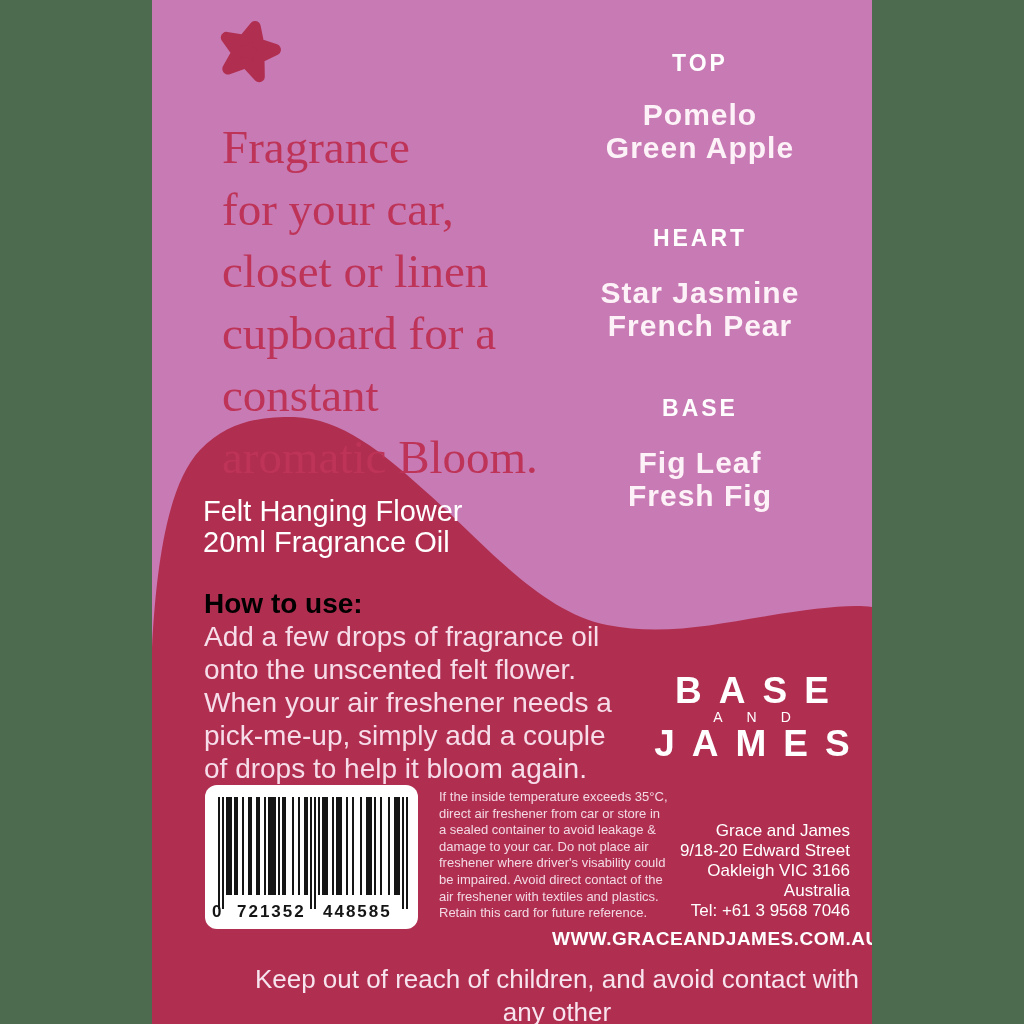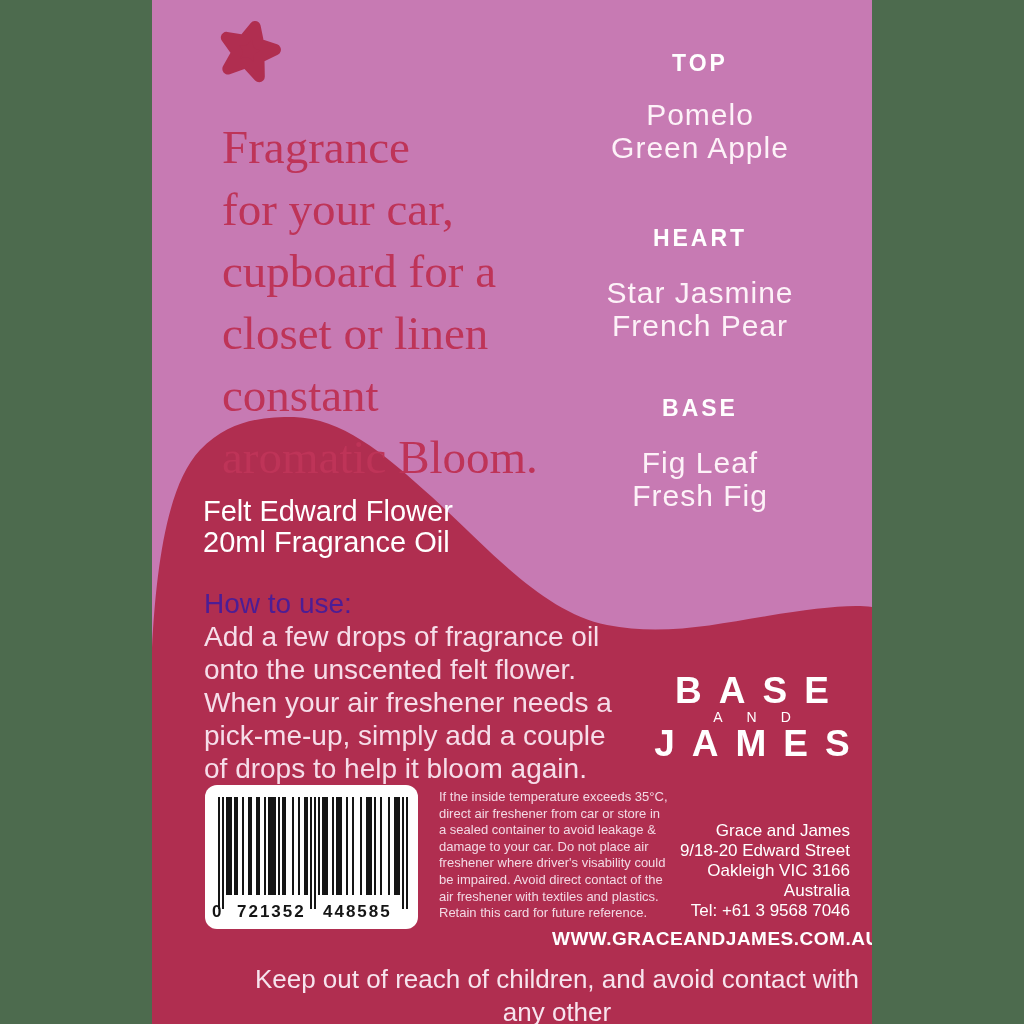"Pomelo" .note-l { font-weight: 400 -> 700 }
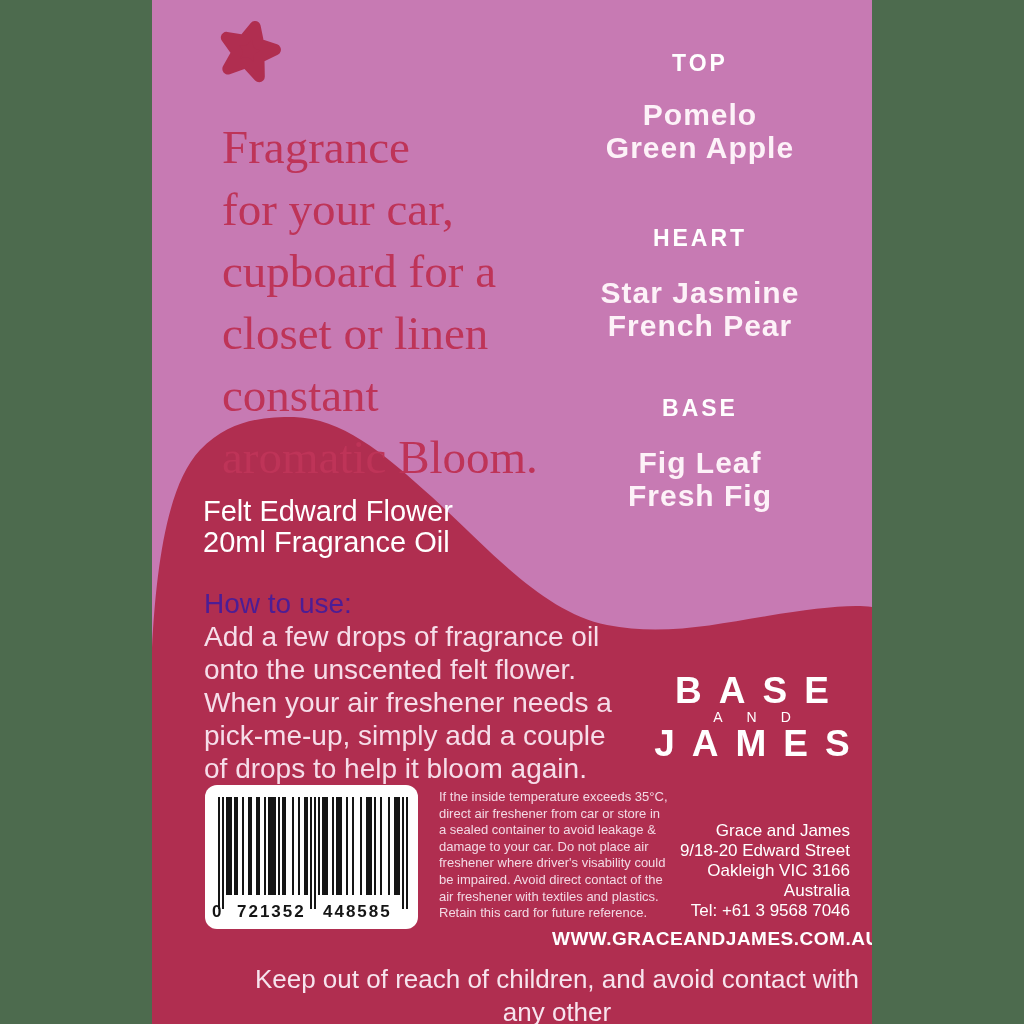"cupboard for a" span { order: before "closet or linen" -> after "closet or linen" }
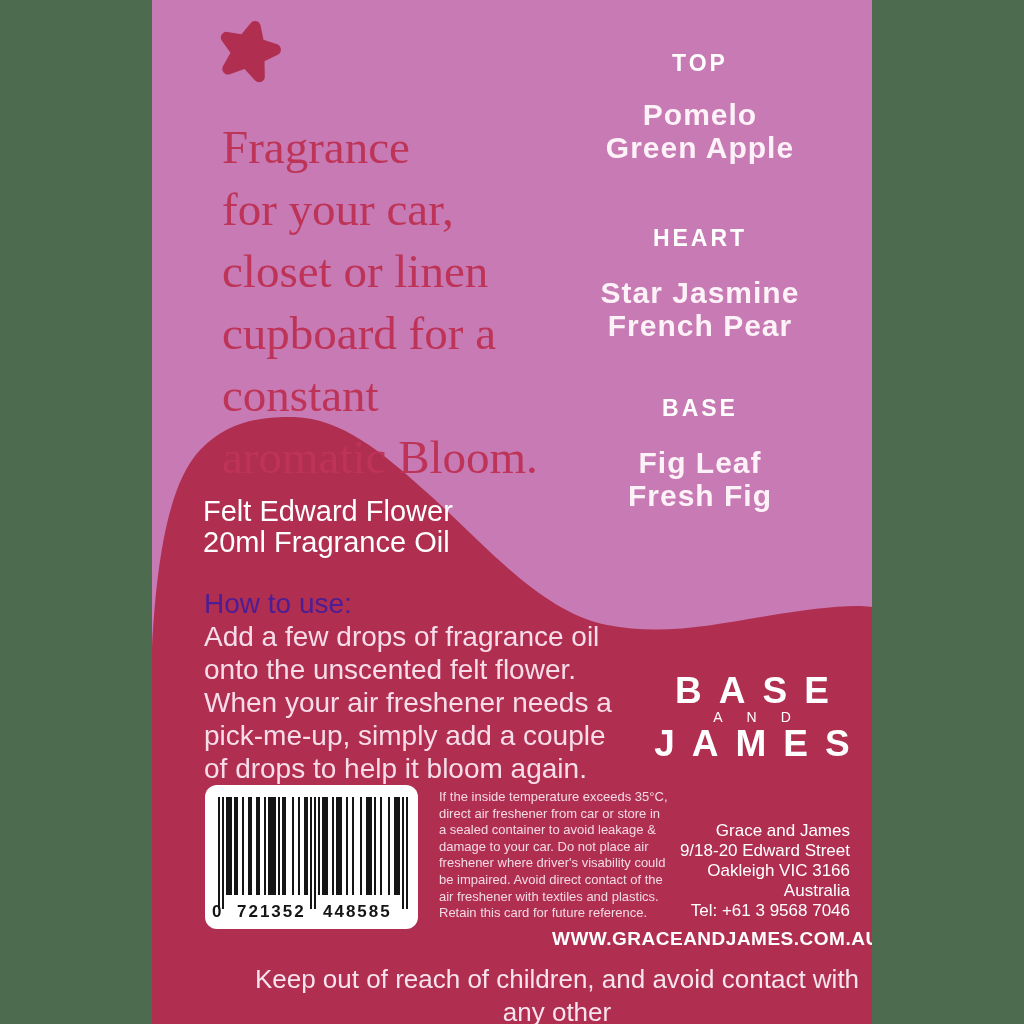"Felt Edward Flower" span { text: Edward -> Hanging }
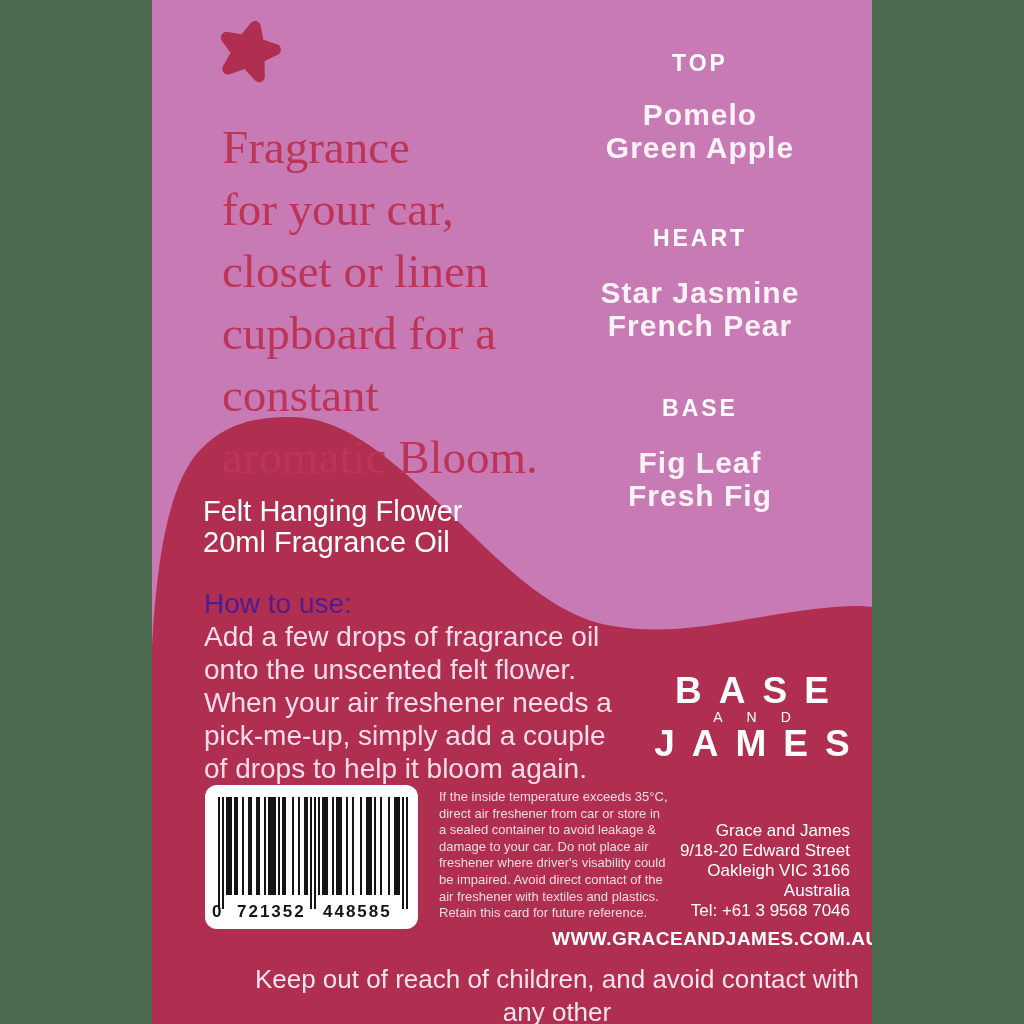"How to use:" .howto .hh { color: #4c1d95 -> #000000; font-weight: 400 -> 700 }
